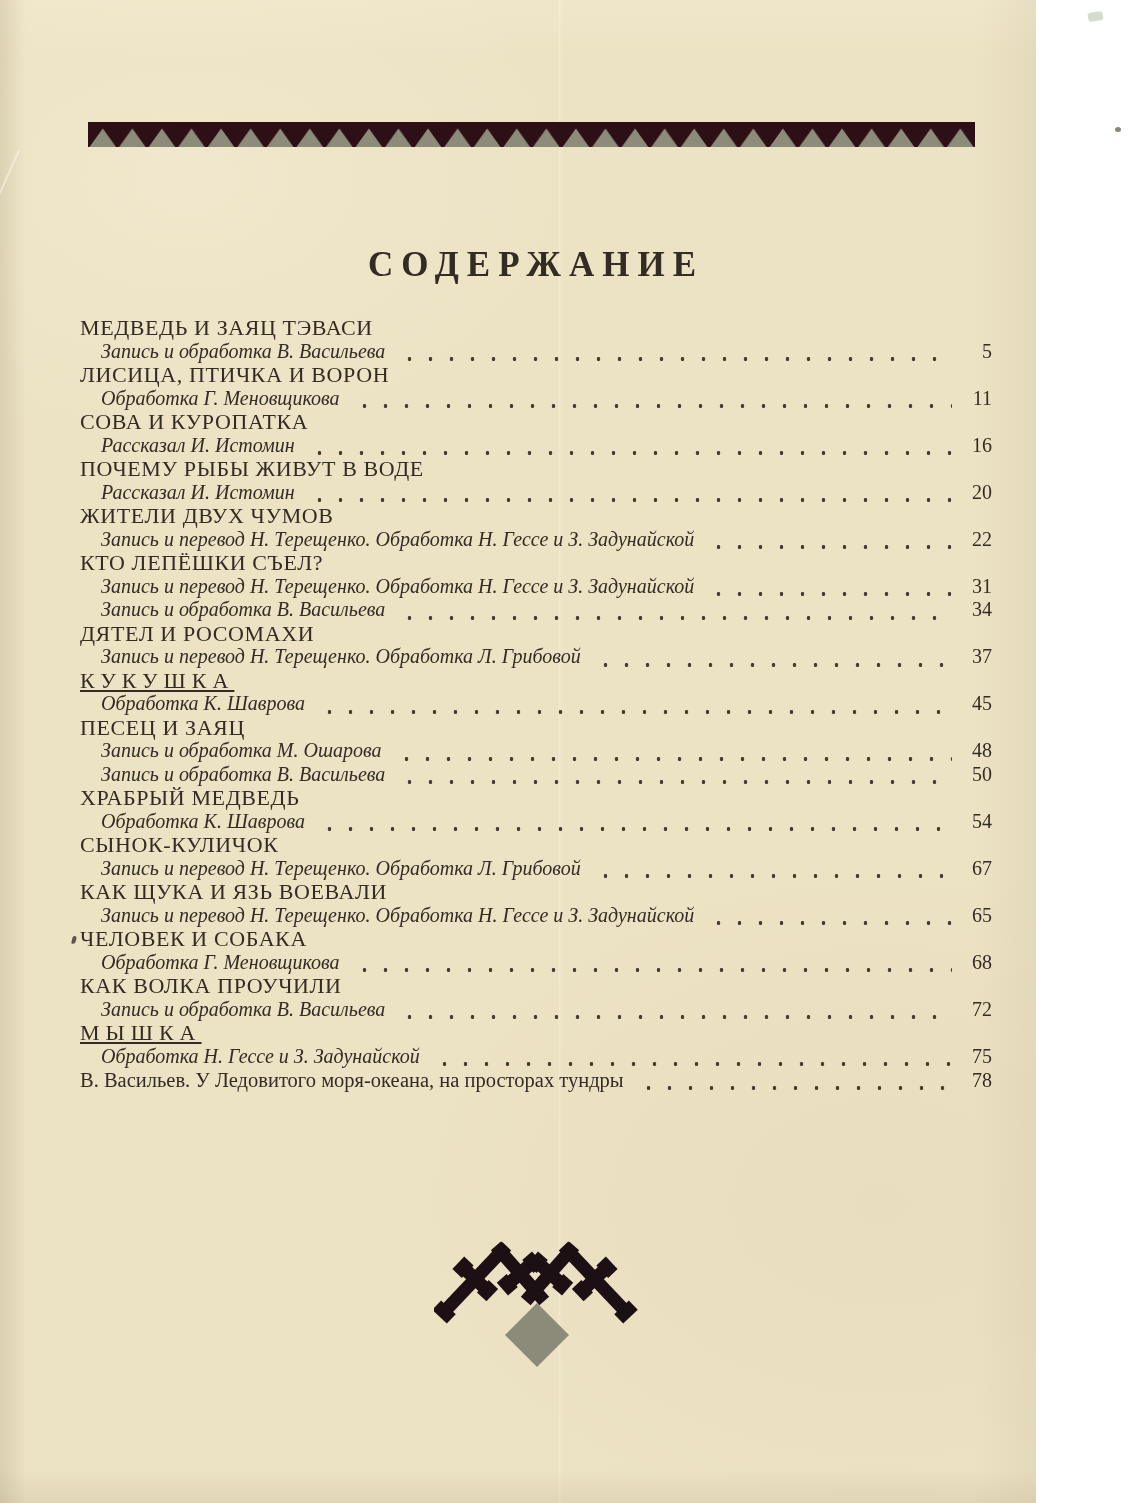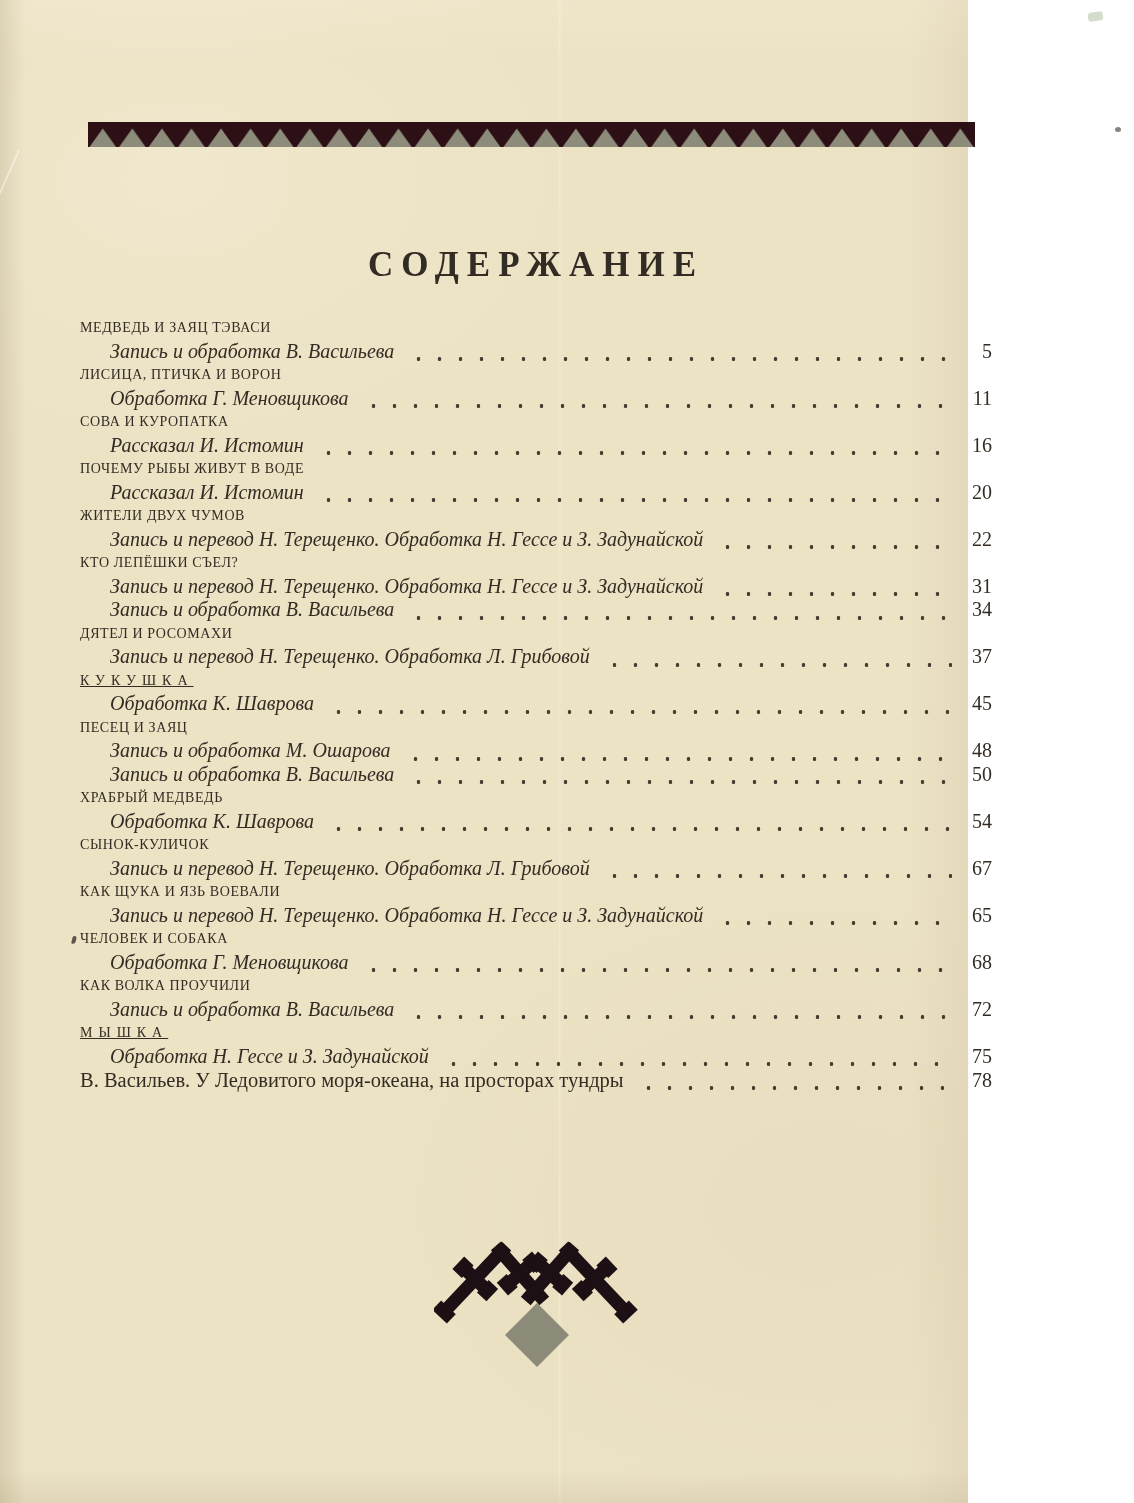"СОДЕРЖАНИЕ" .page { padding-left: 32px -> none; width: 936px -> 1036px }
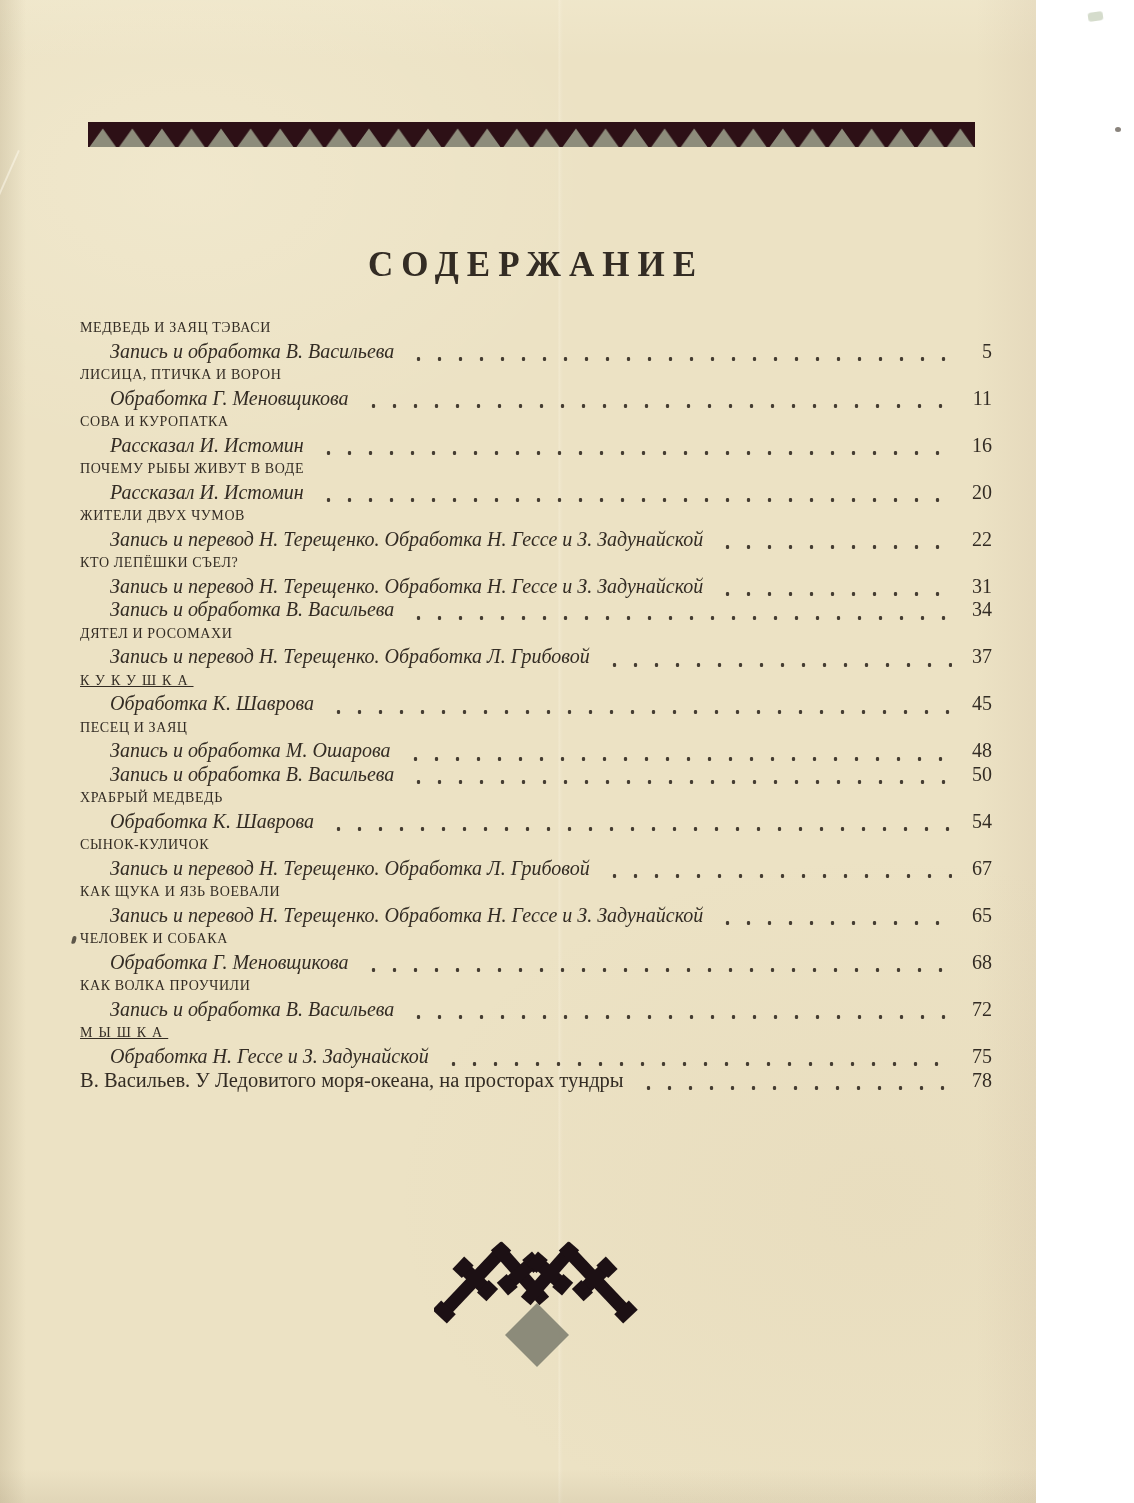"МЕДВЕДЬ И ЗАЯЦ ТЭВАСИ" .entry-title { font-size: 14px -> 22px }
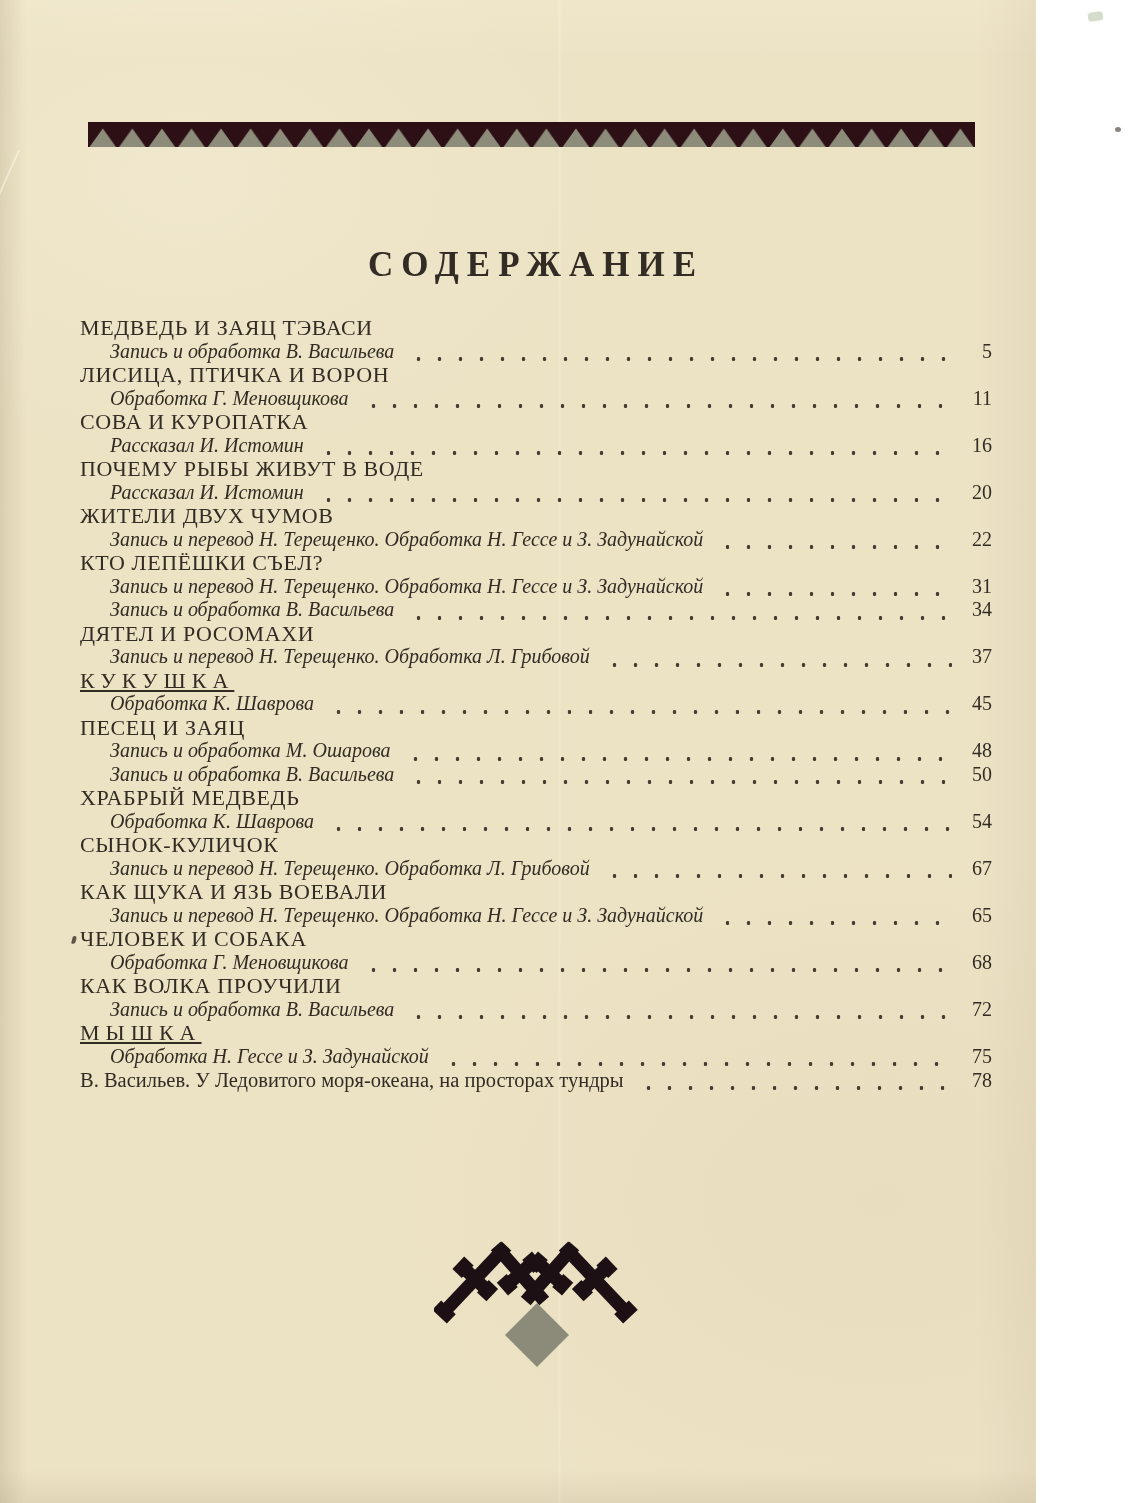"Запись и обработка В. Васильева" .entry-sub { margin-left: 30px -> 21px }
